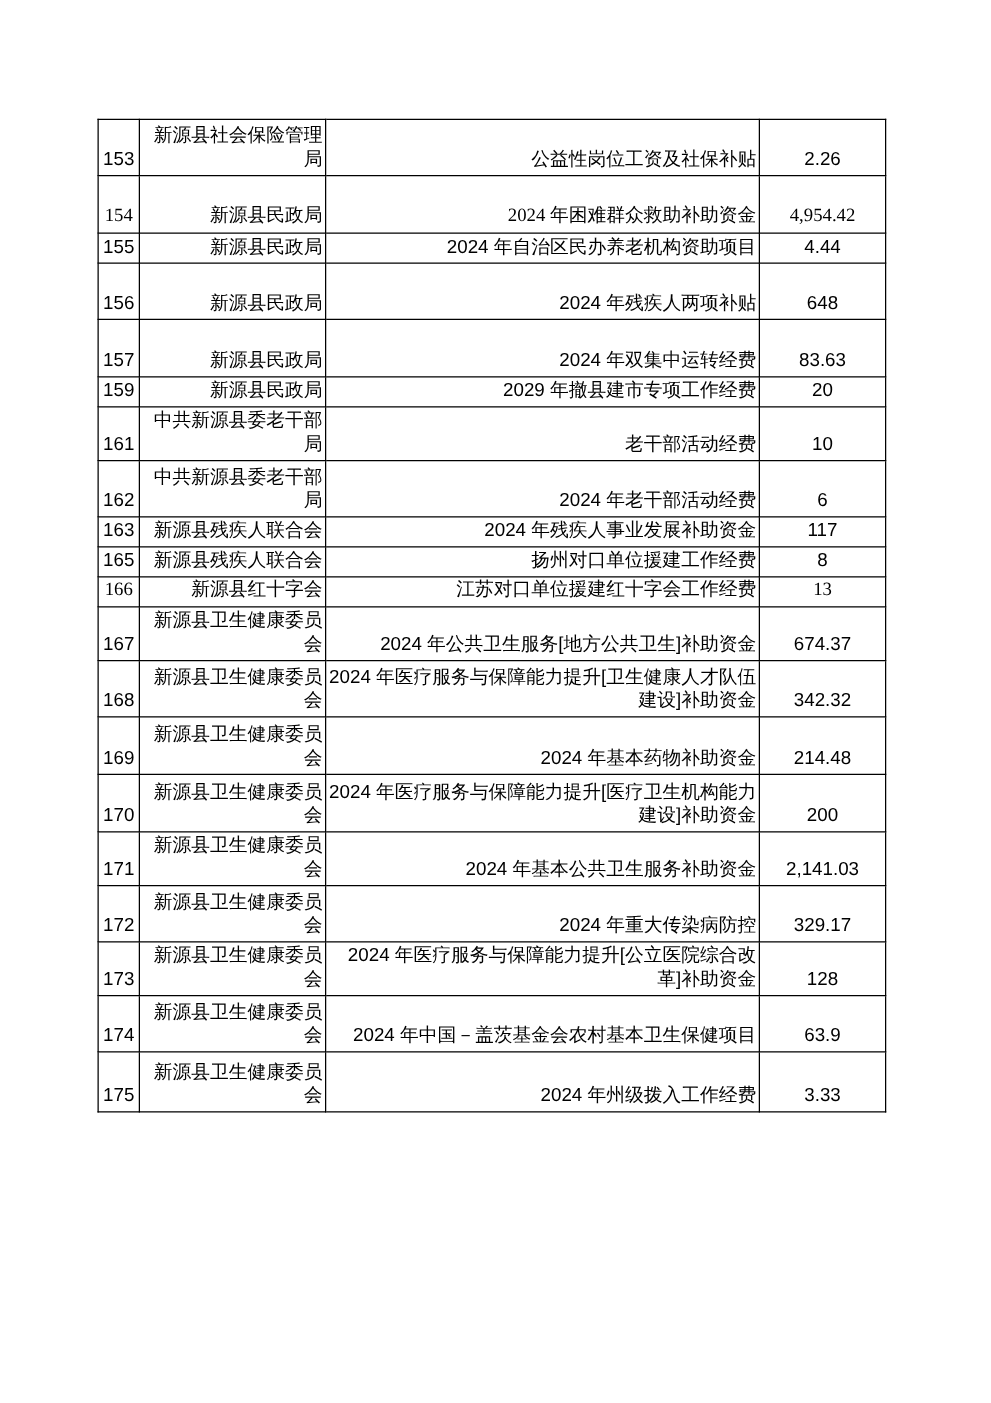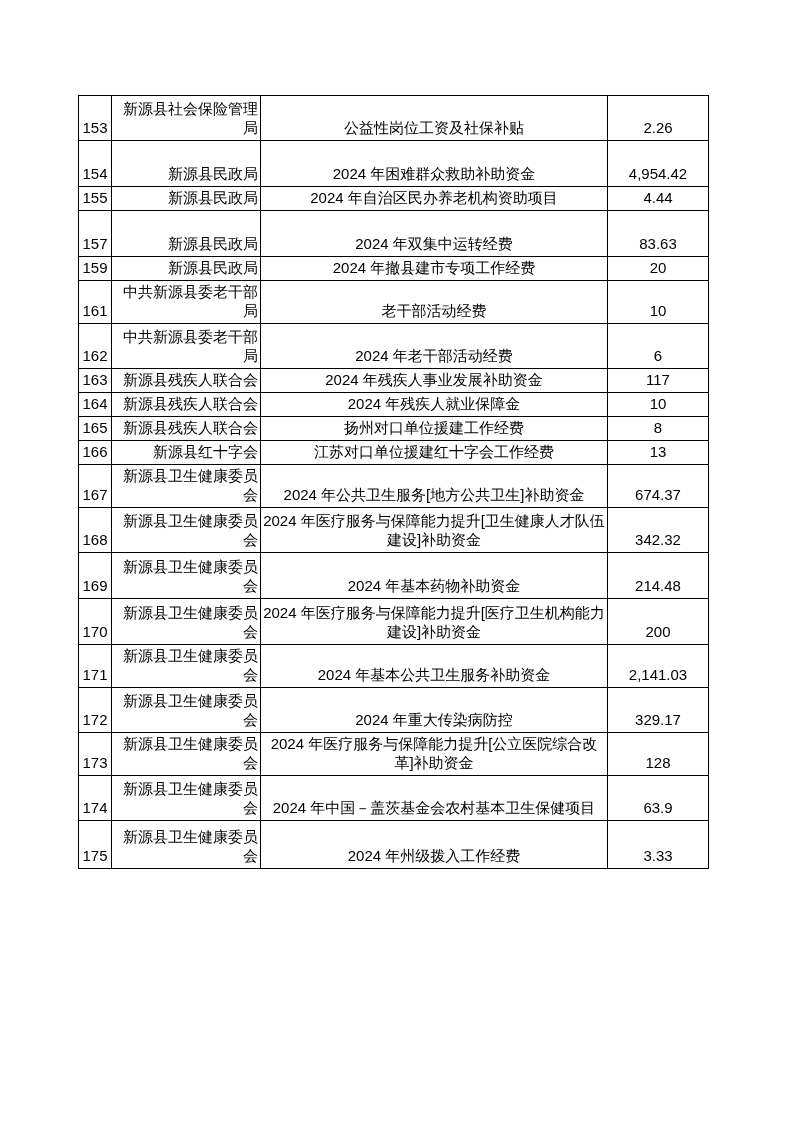"公益性岗位工资及社保补贴" td.col-project { text-align: center -> right }
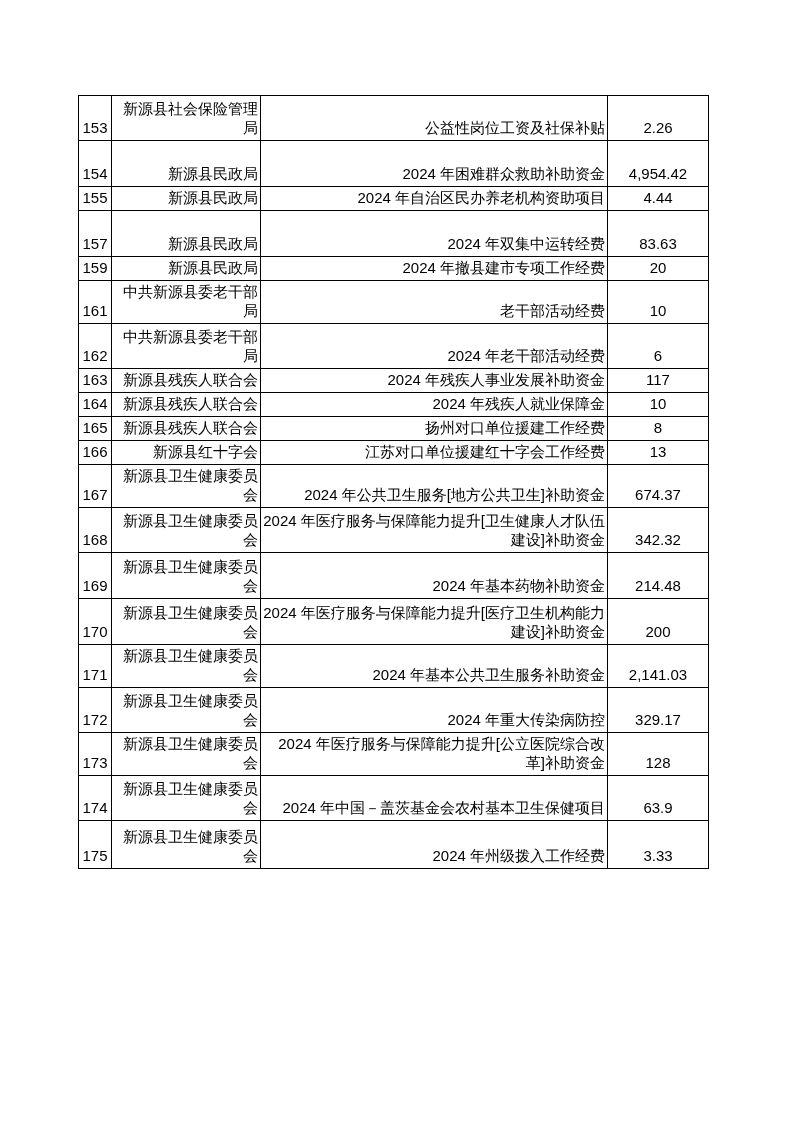"154" tr { font-family: none -> Liberation Serif, serif }
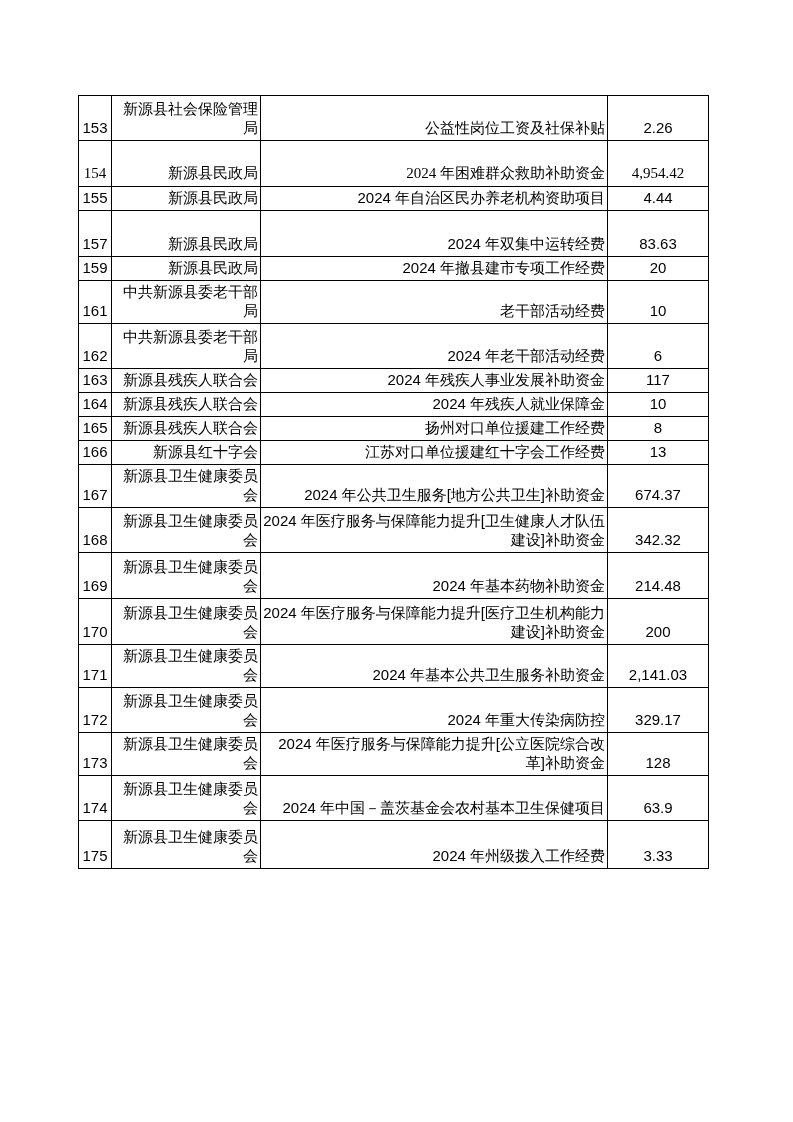"156" tr { html: none -> <tr> <td>156</td> <td>新源县民政局</td> <td>2024 年残疾人两项补贴</td> <td>648</td> </tr> }
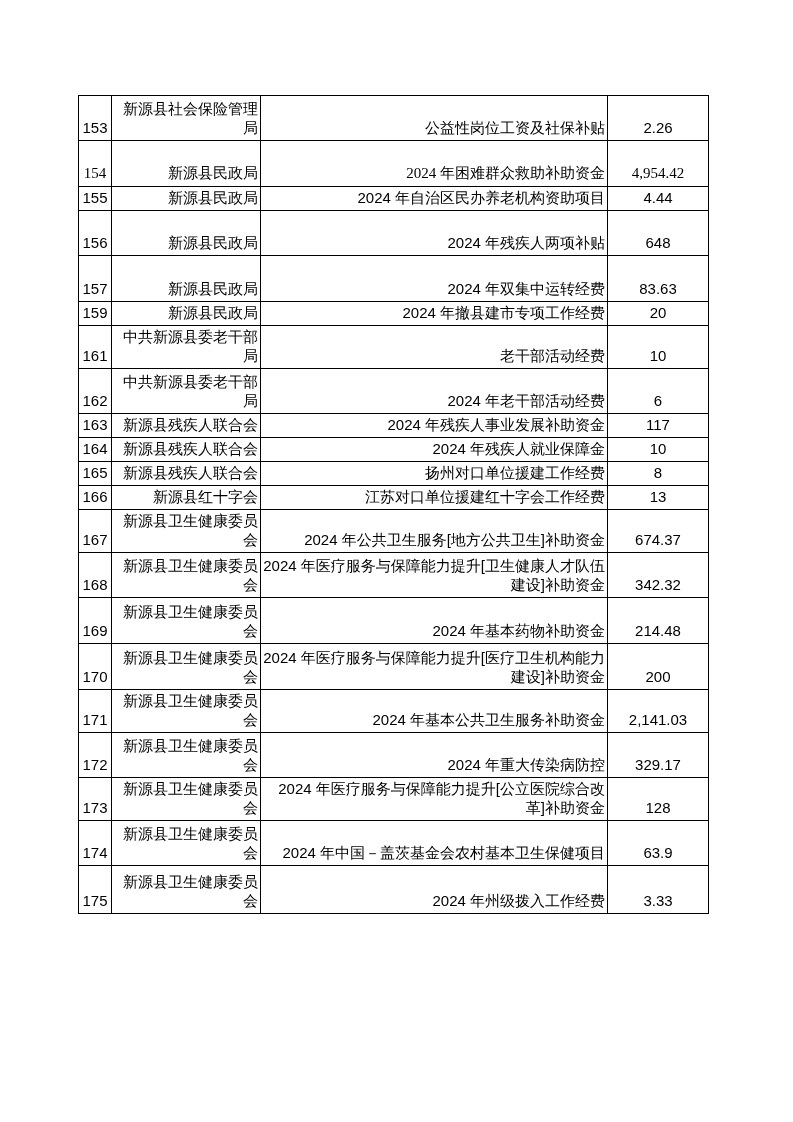"2024 年撤县建市专项工作经费" td.col-project { text: 2024 -> 2029 }
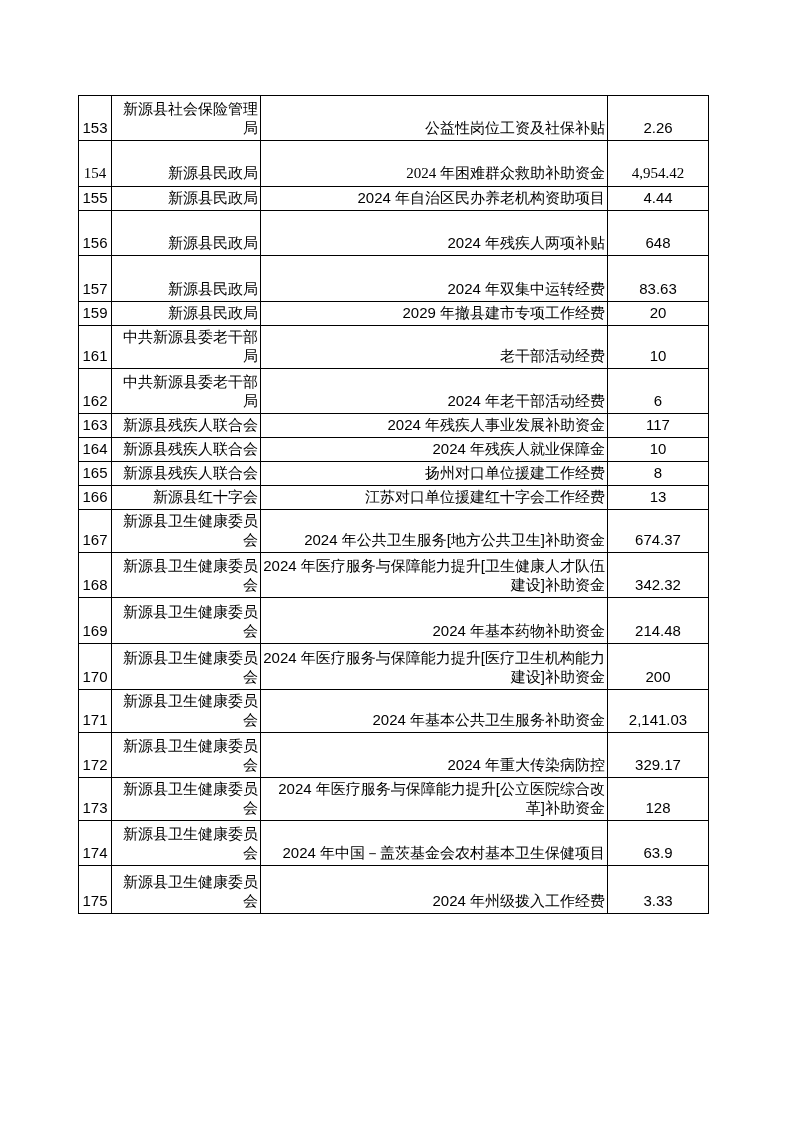"164" tr { html: <tr> <td>164</td> <td>新源县残疾人联合会</td> <td>2024 年残疾人就业保障金</td> <td>10</td> </tr> -> none }
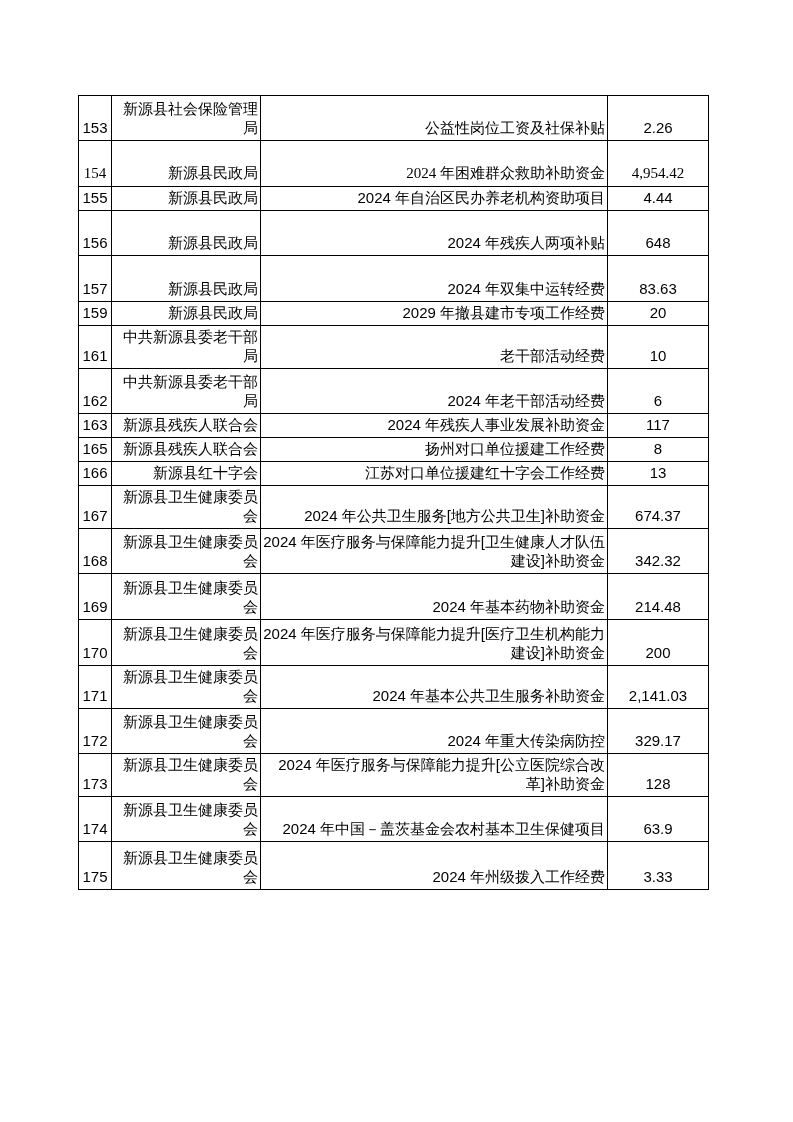"166" tr { font-family: none -> Liberation Serif, serif }
